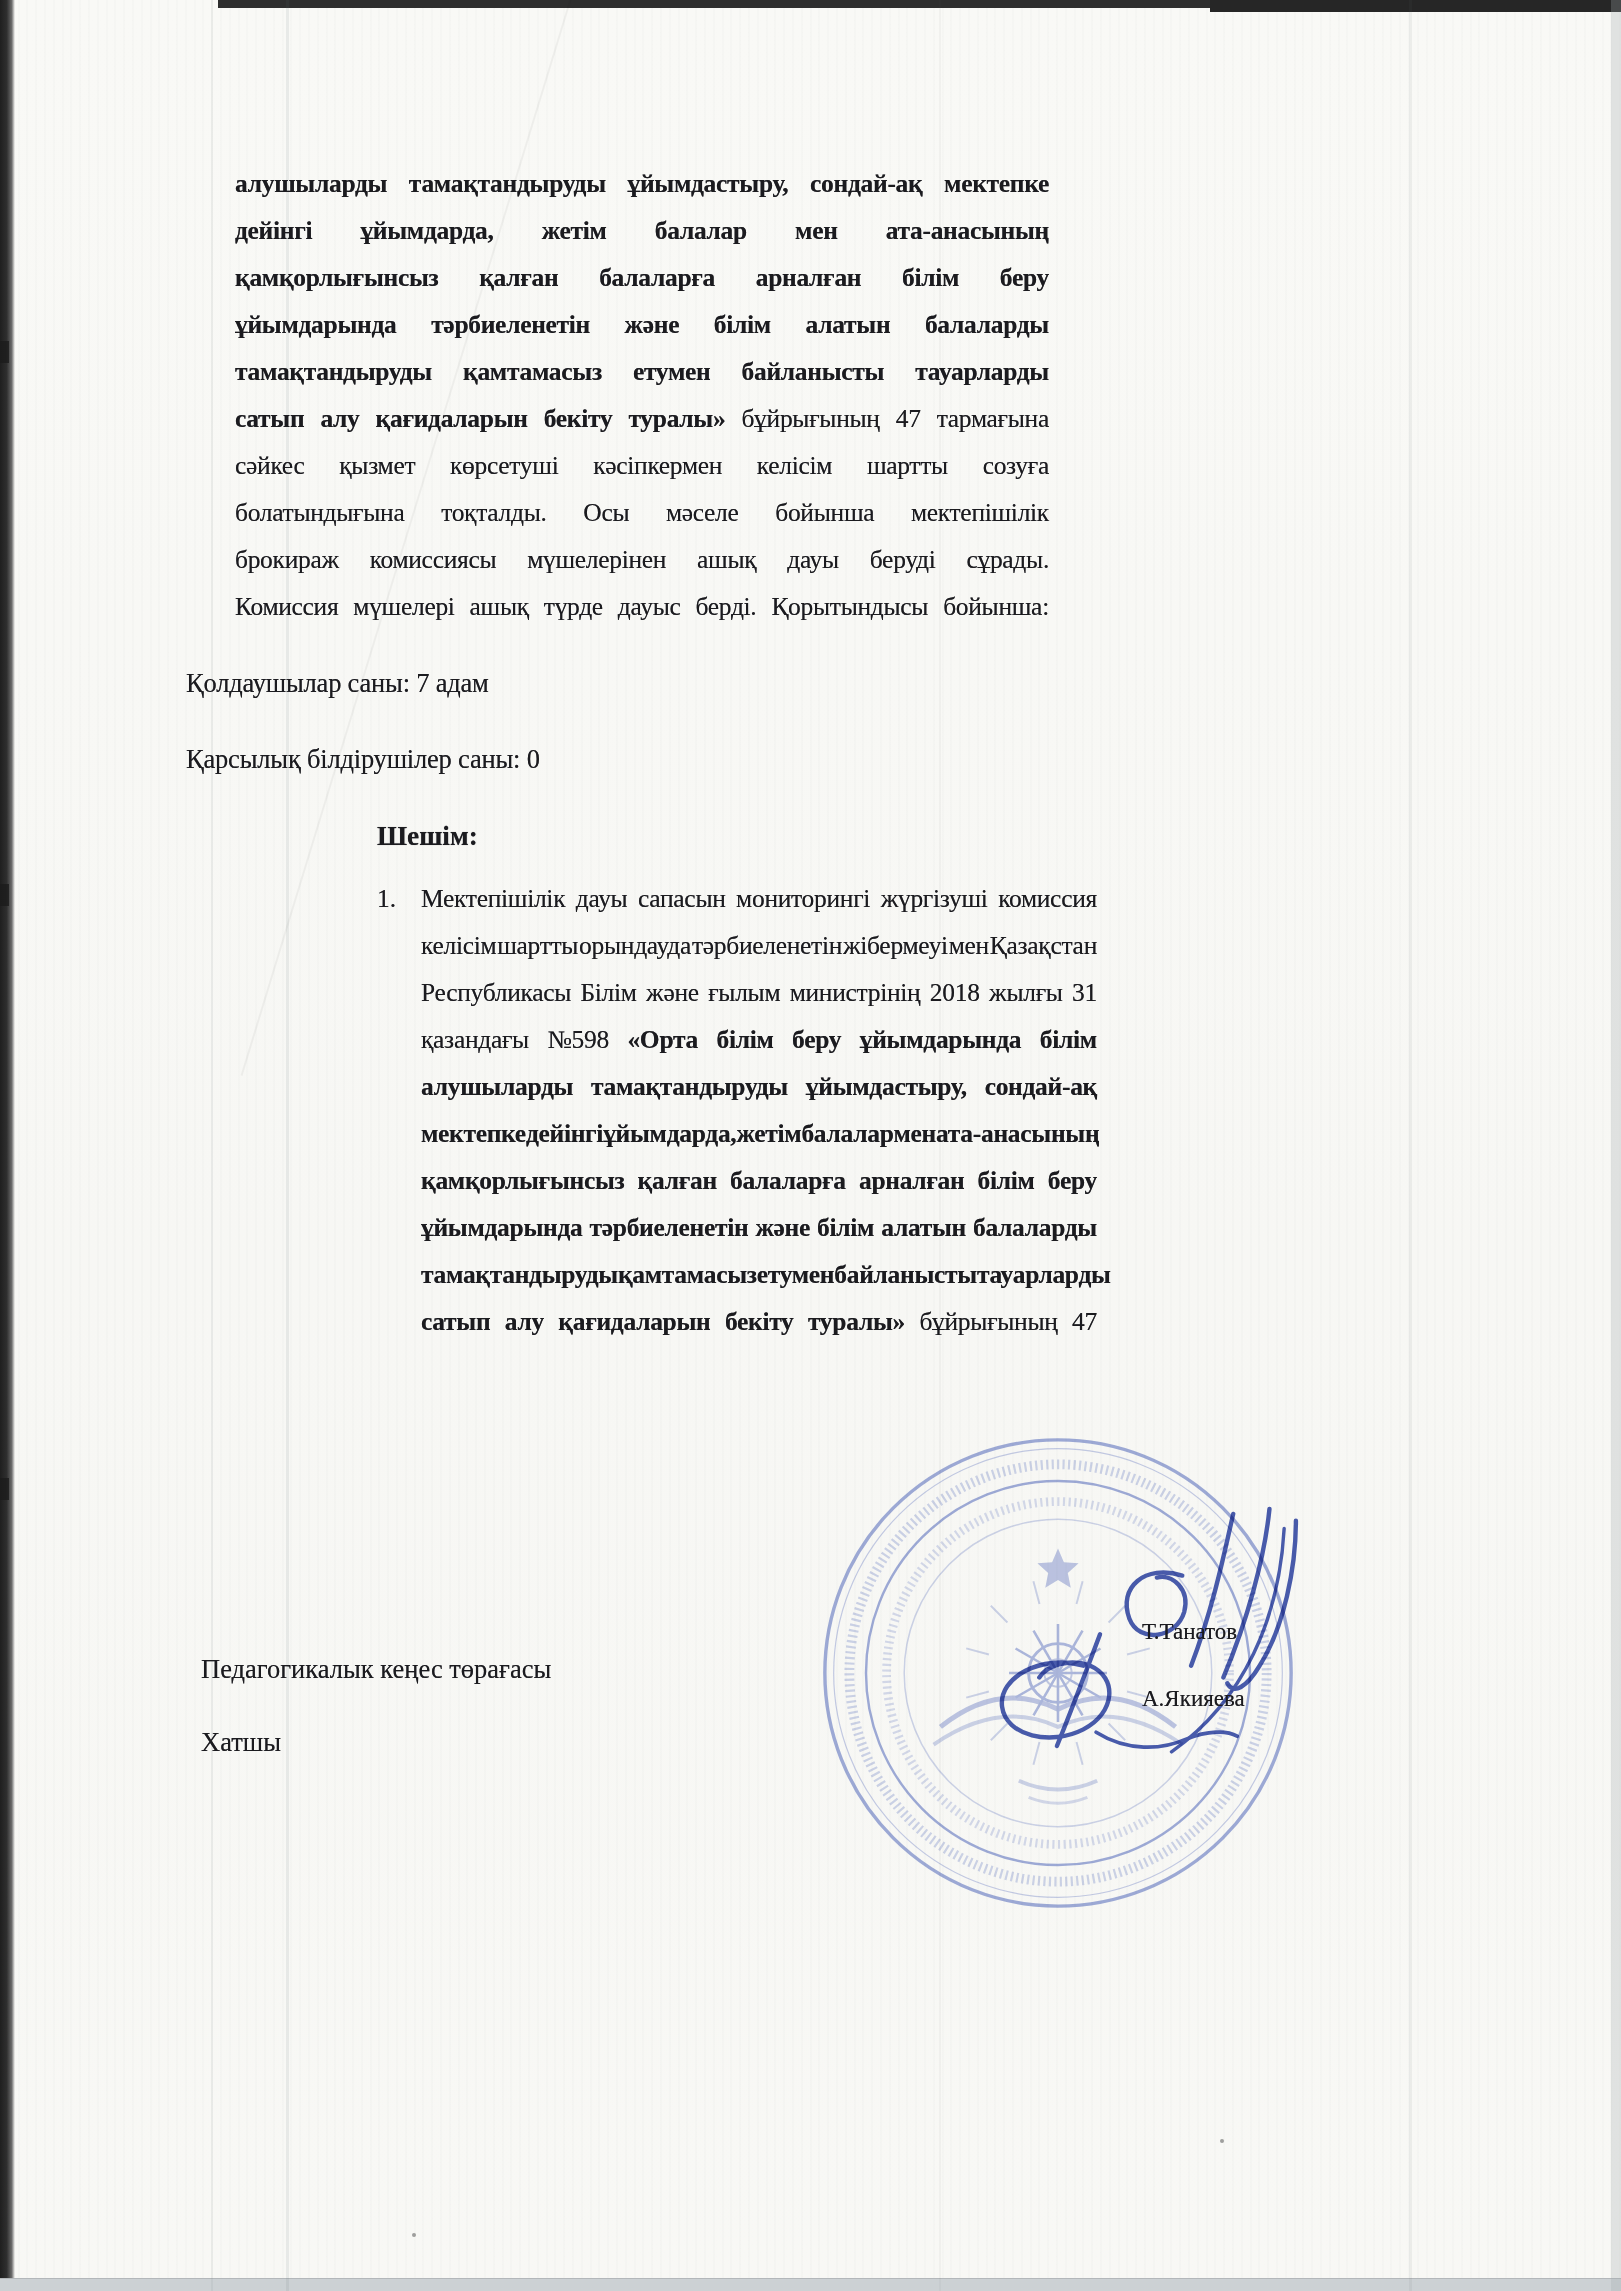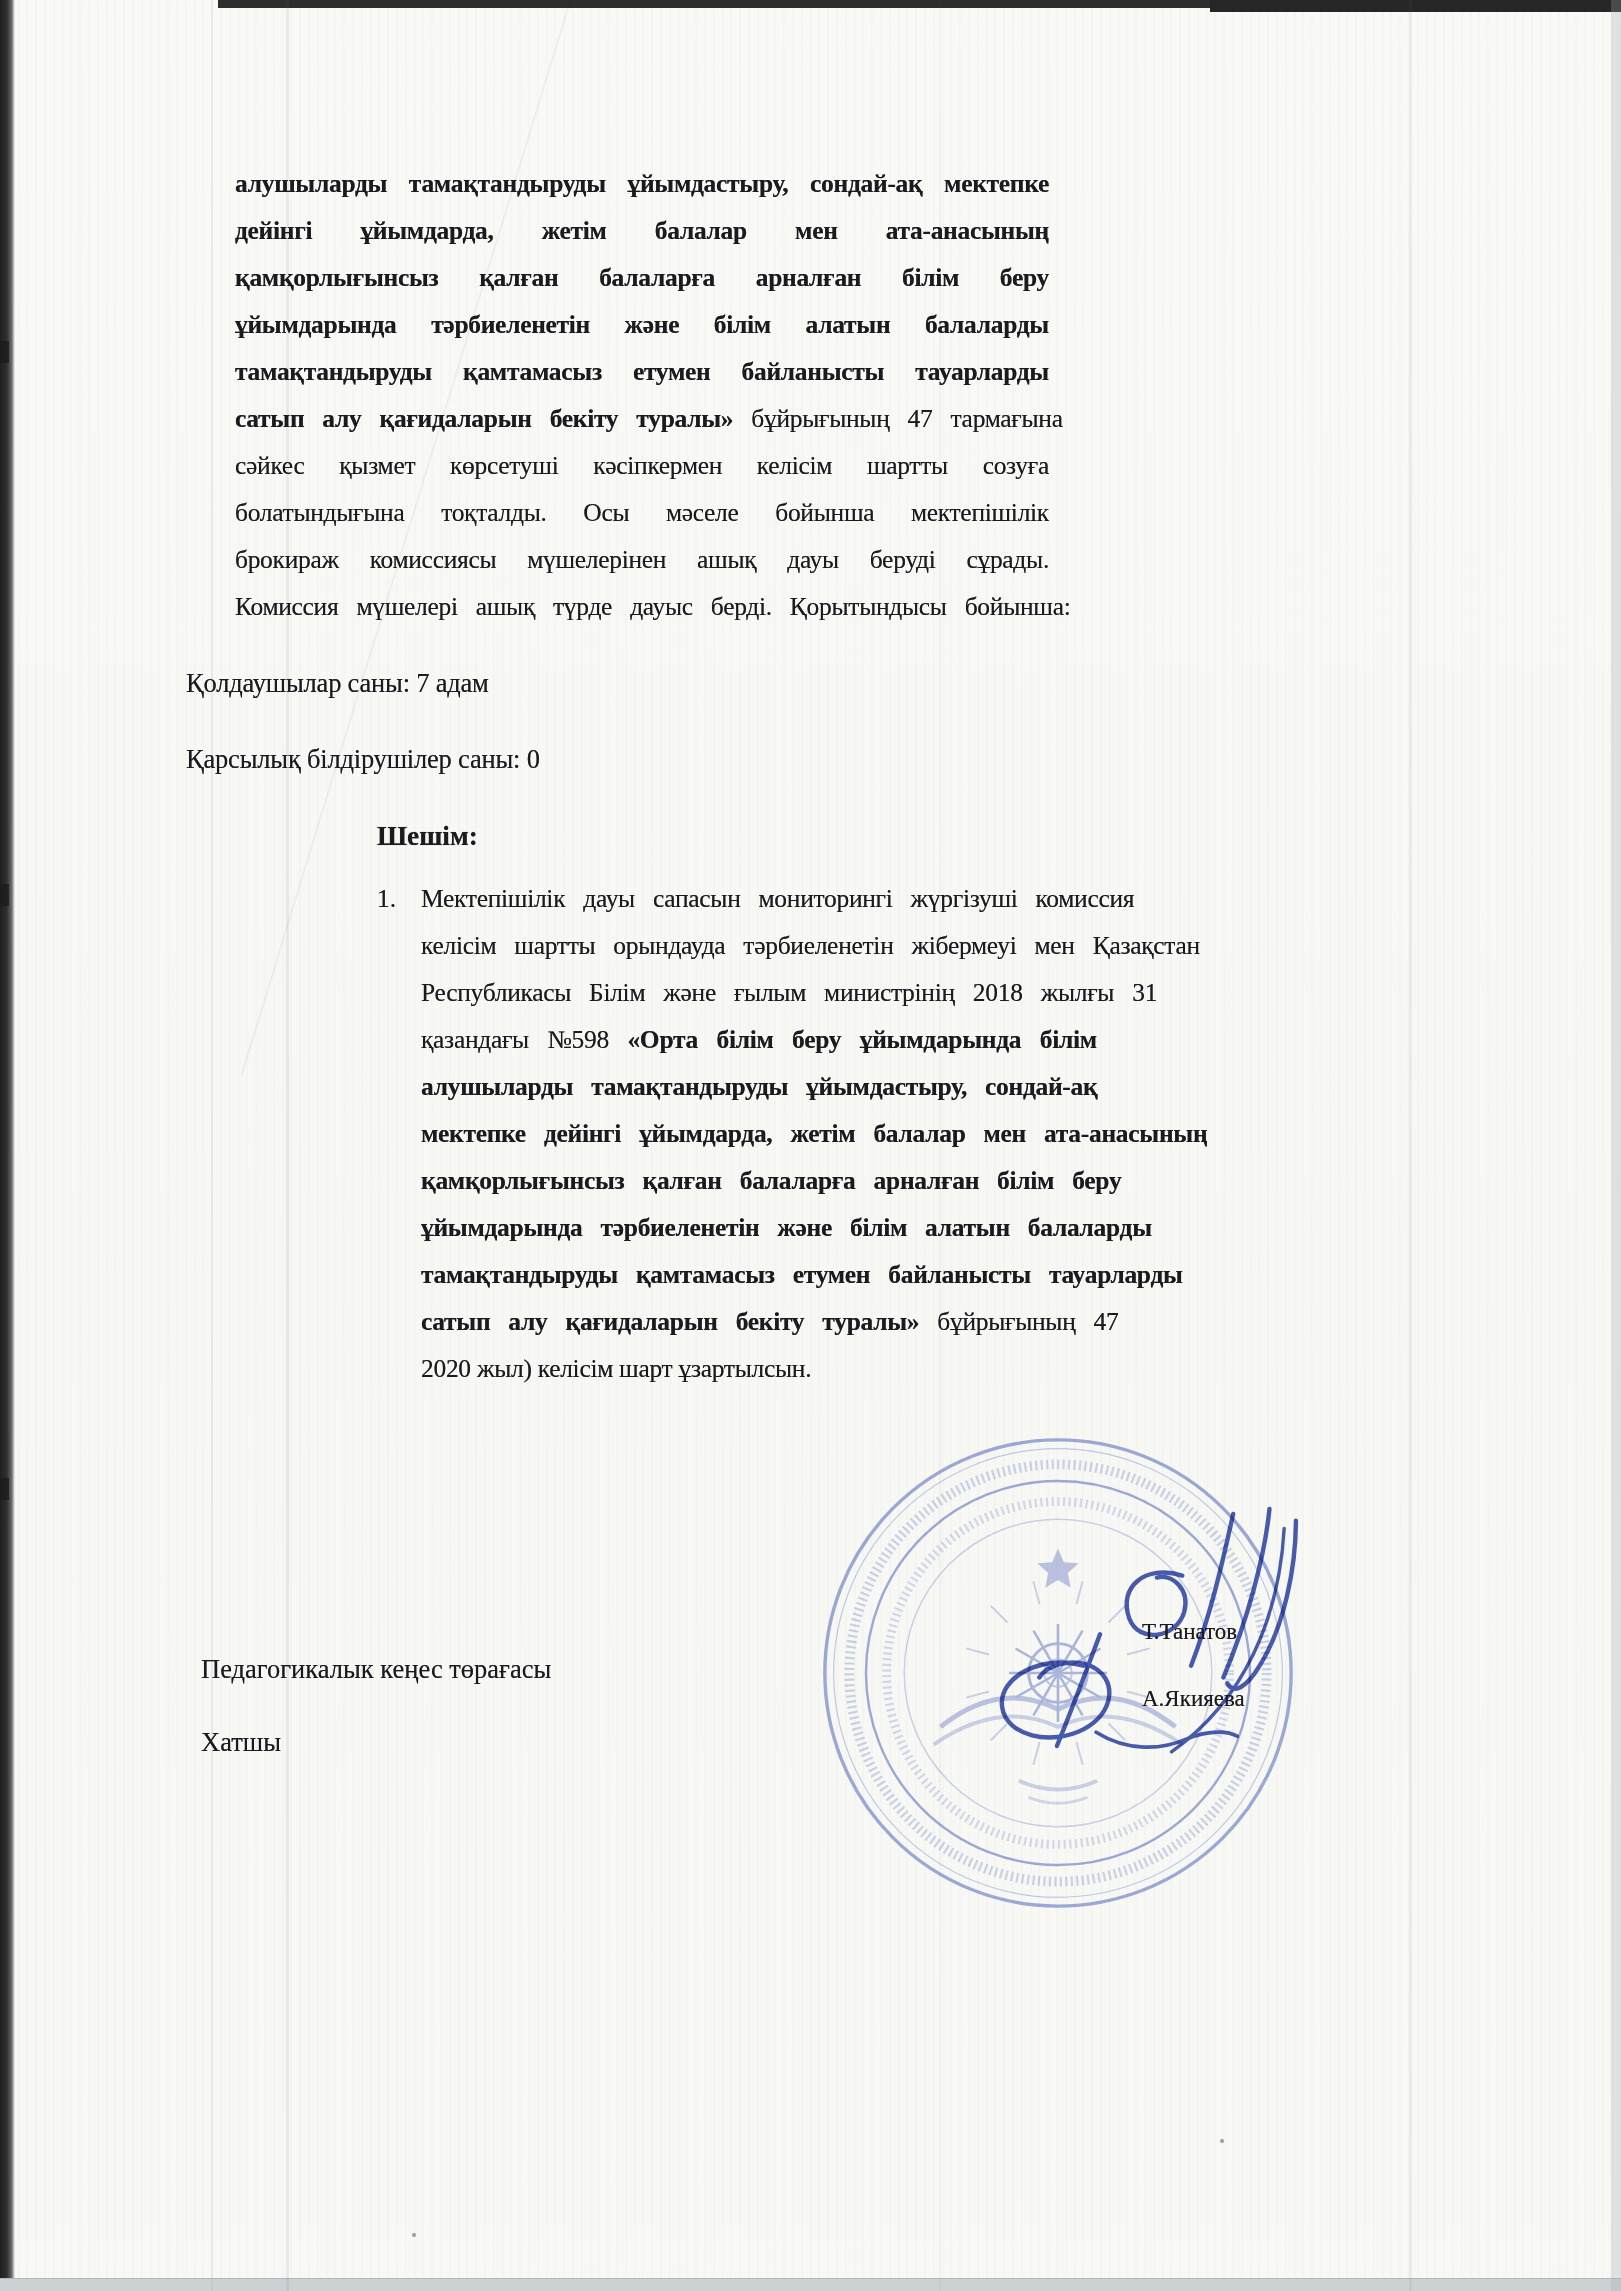"алушыларды" .tline.j { gap: 18px -> none }
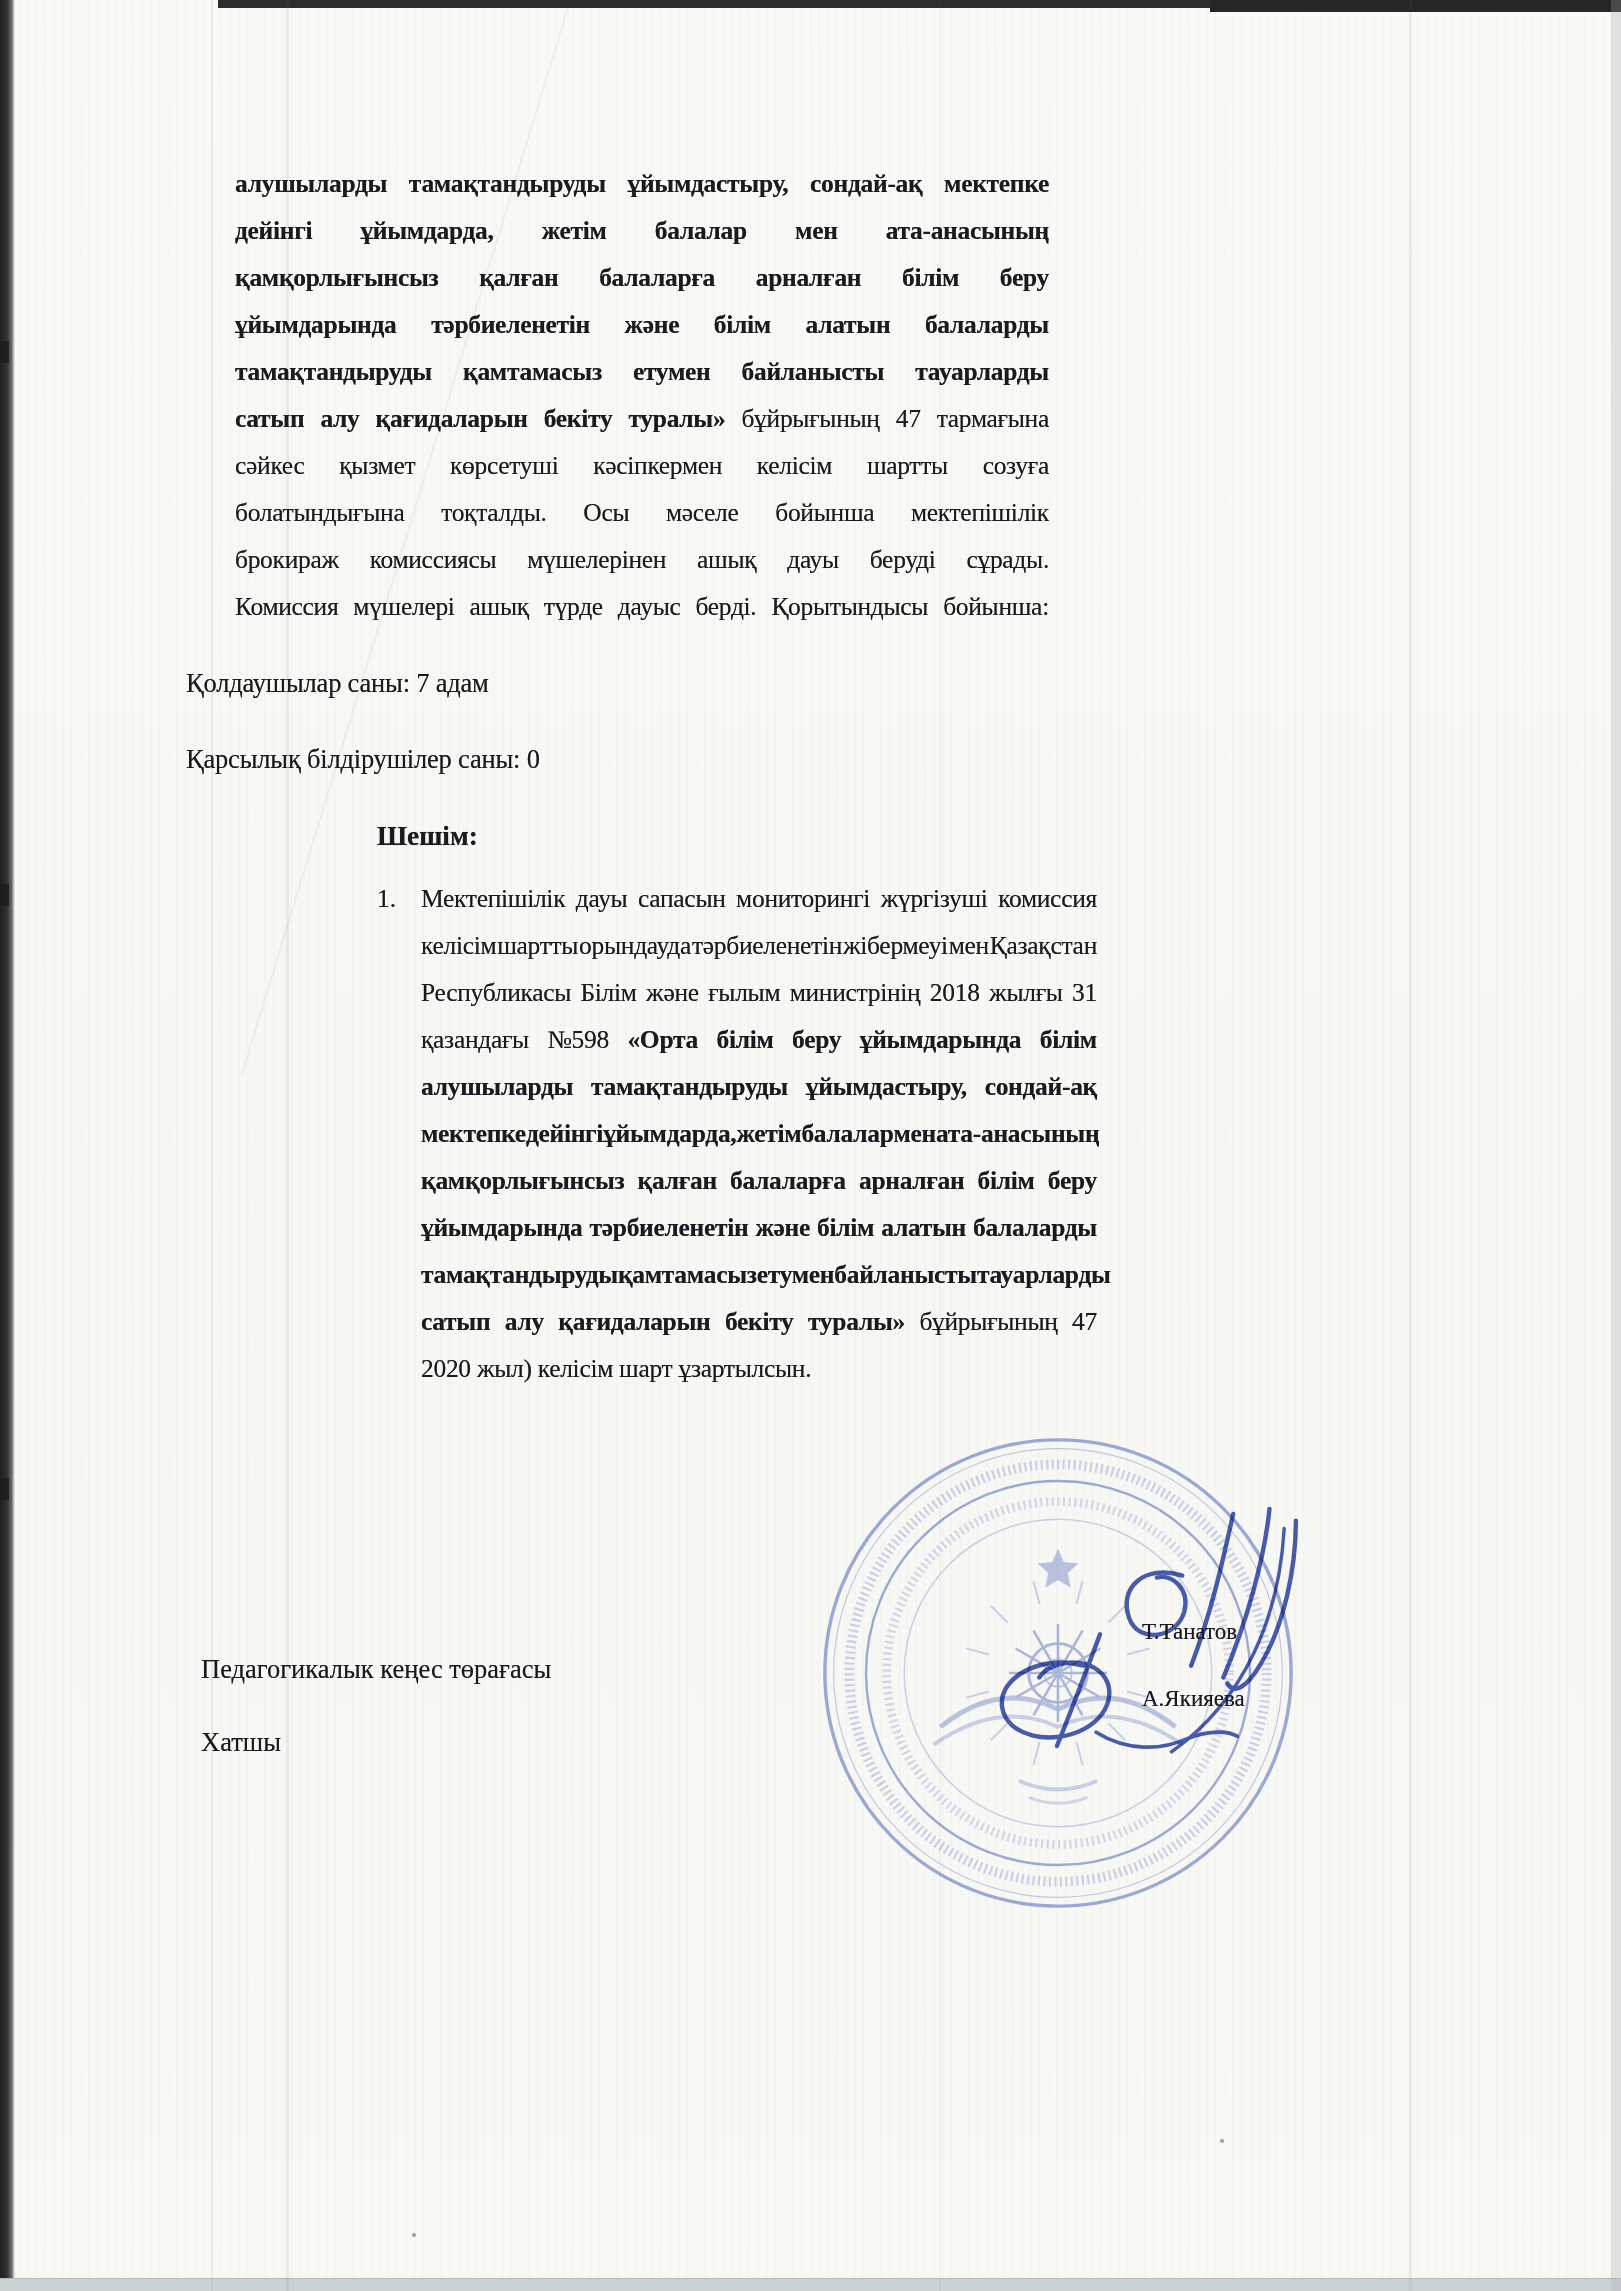"2020 жыл) келісім шарт ұзартылсын." div.tline { html: <div><span>2020 жыл) келісім шарт ұзартылсын.</span></div> -> none }
